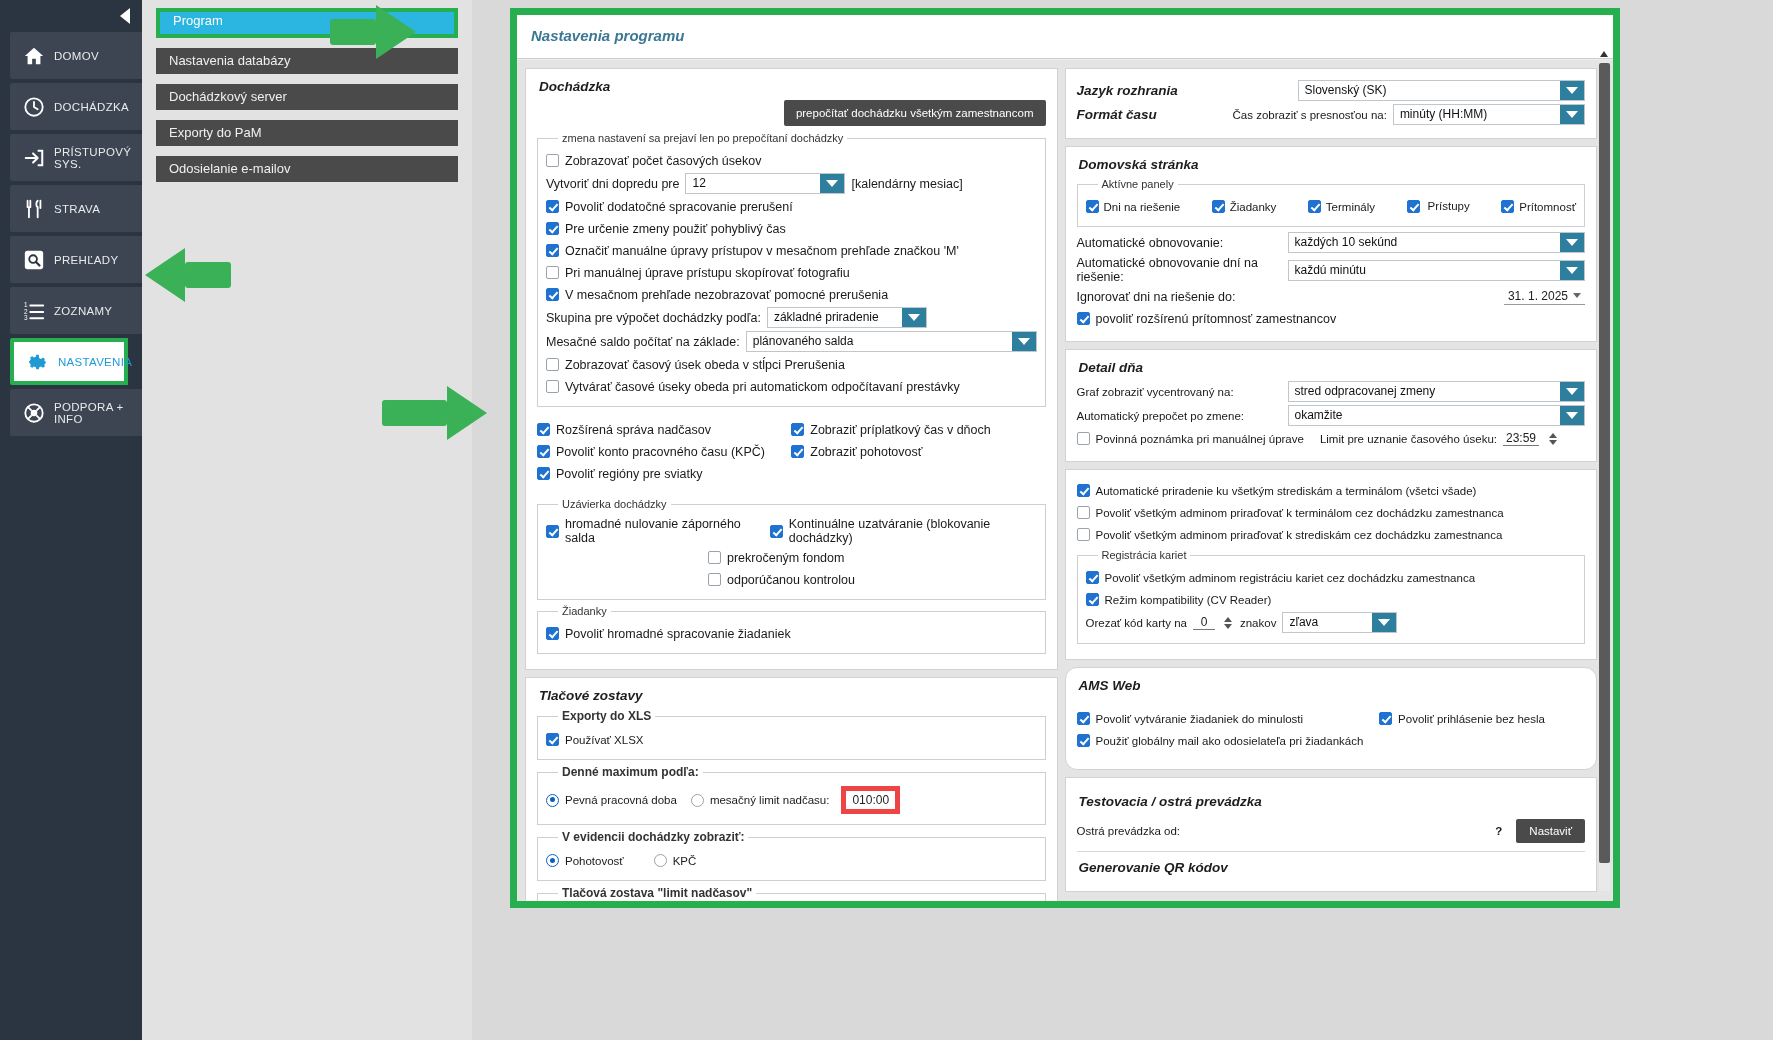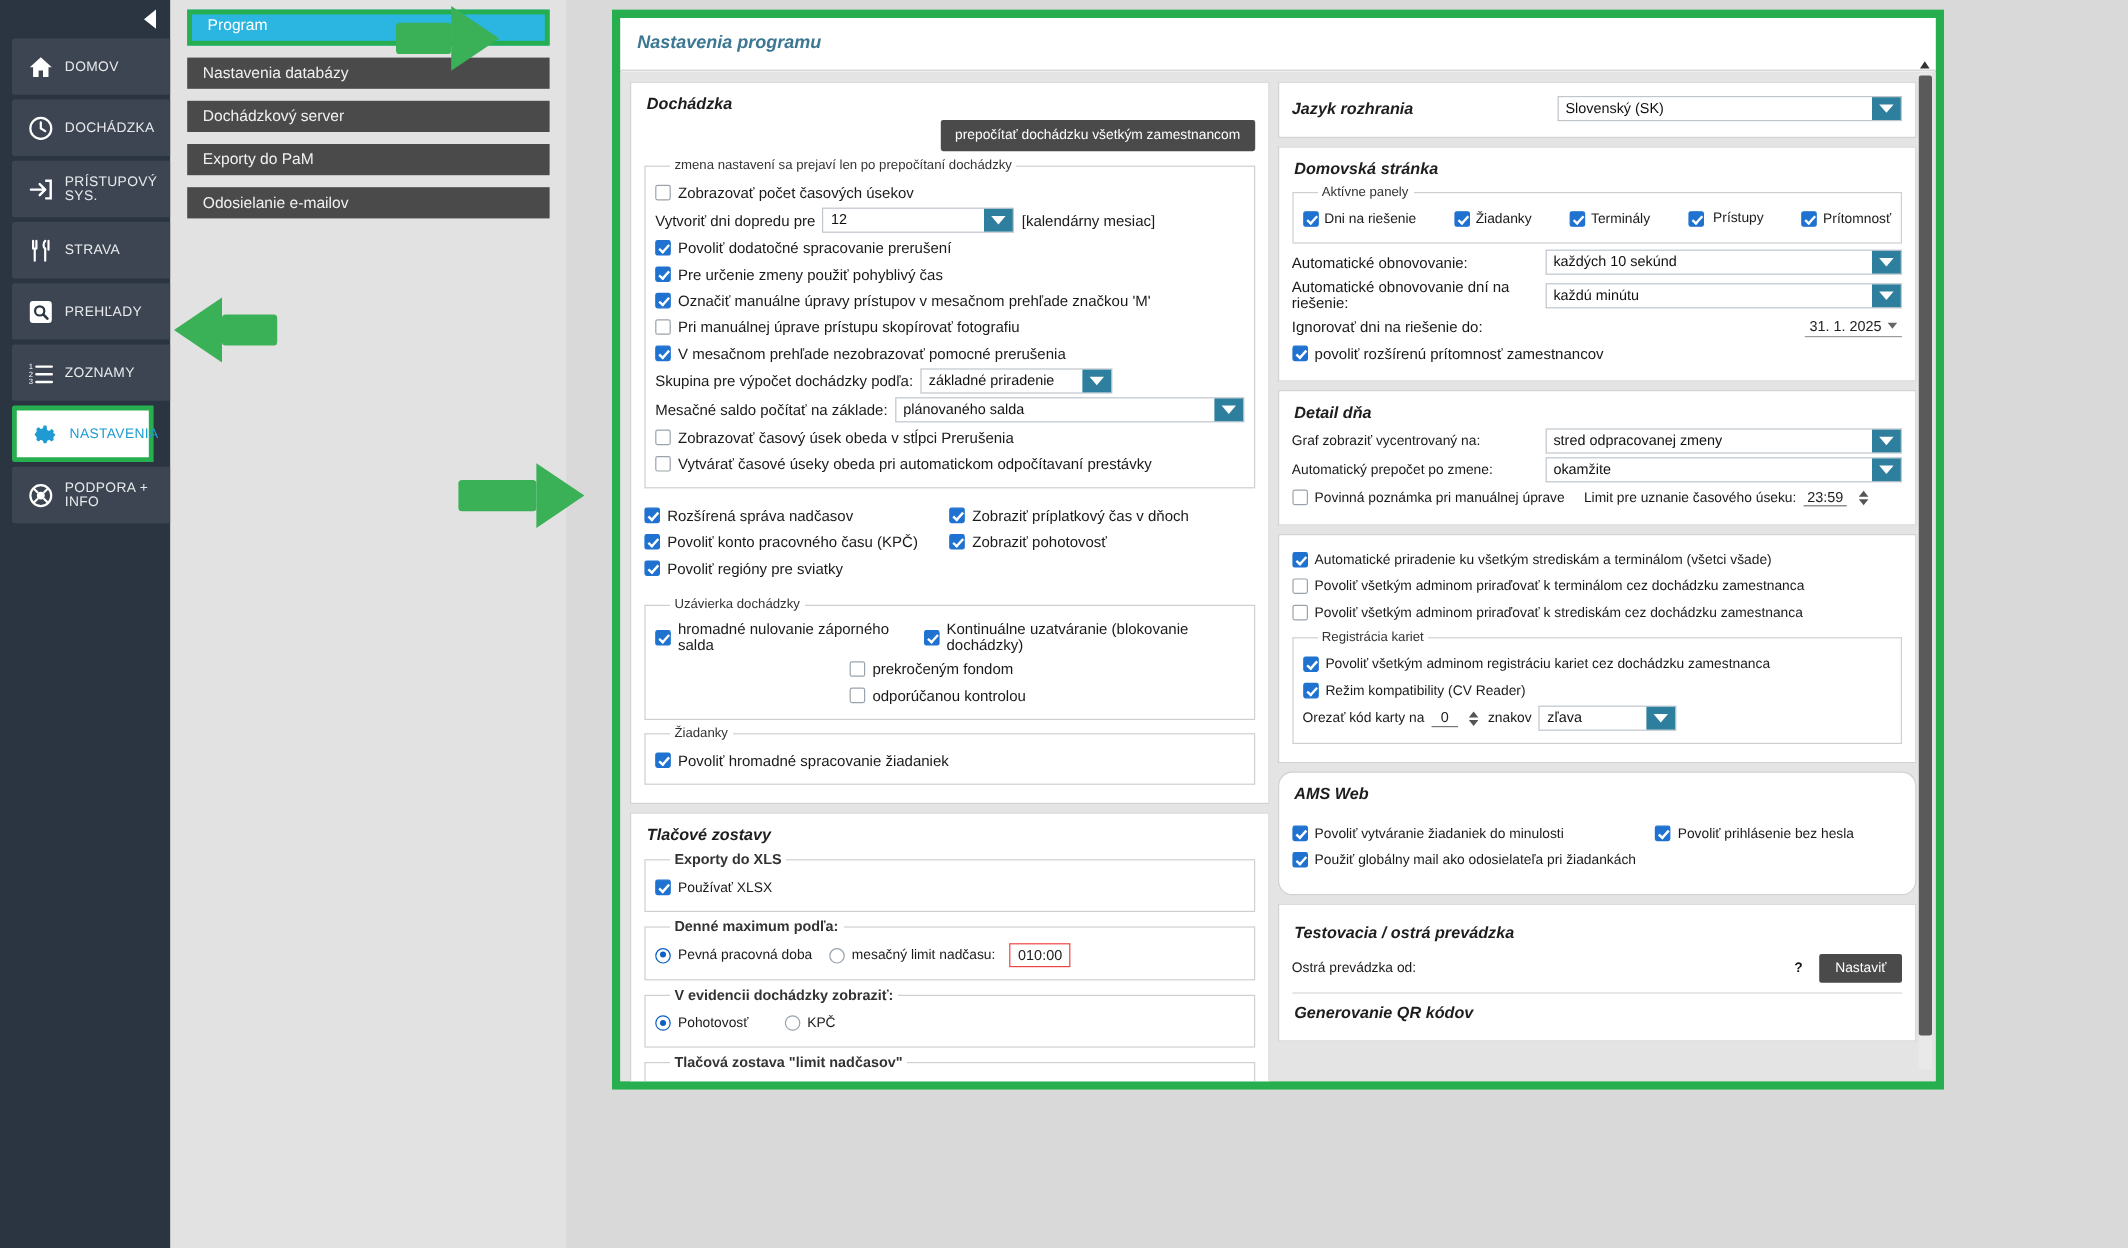"Formát času" div.row { html: none -> <div> <span>Formát času</span> <span>Čas zobraziť s presnosťou na:</span> <div> <span>minúty (HH:MM)</span> <span></span> </div> </div> }
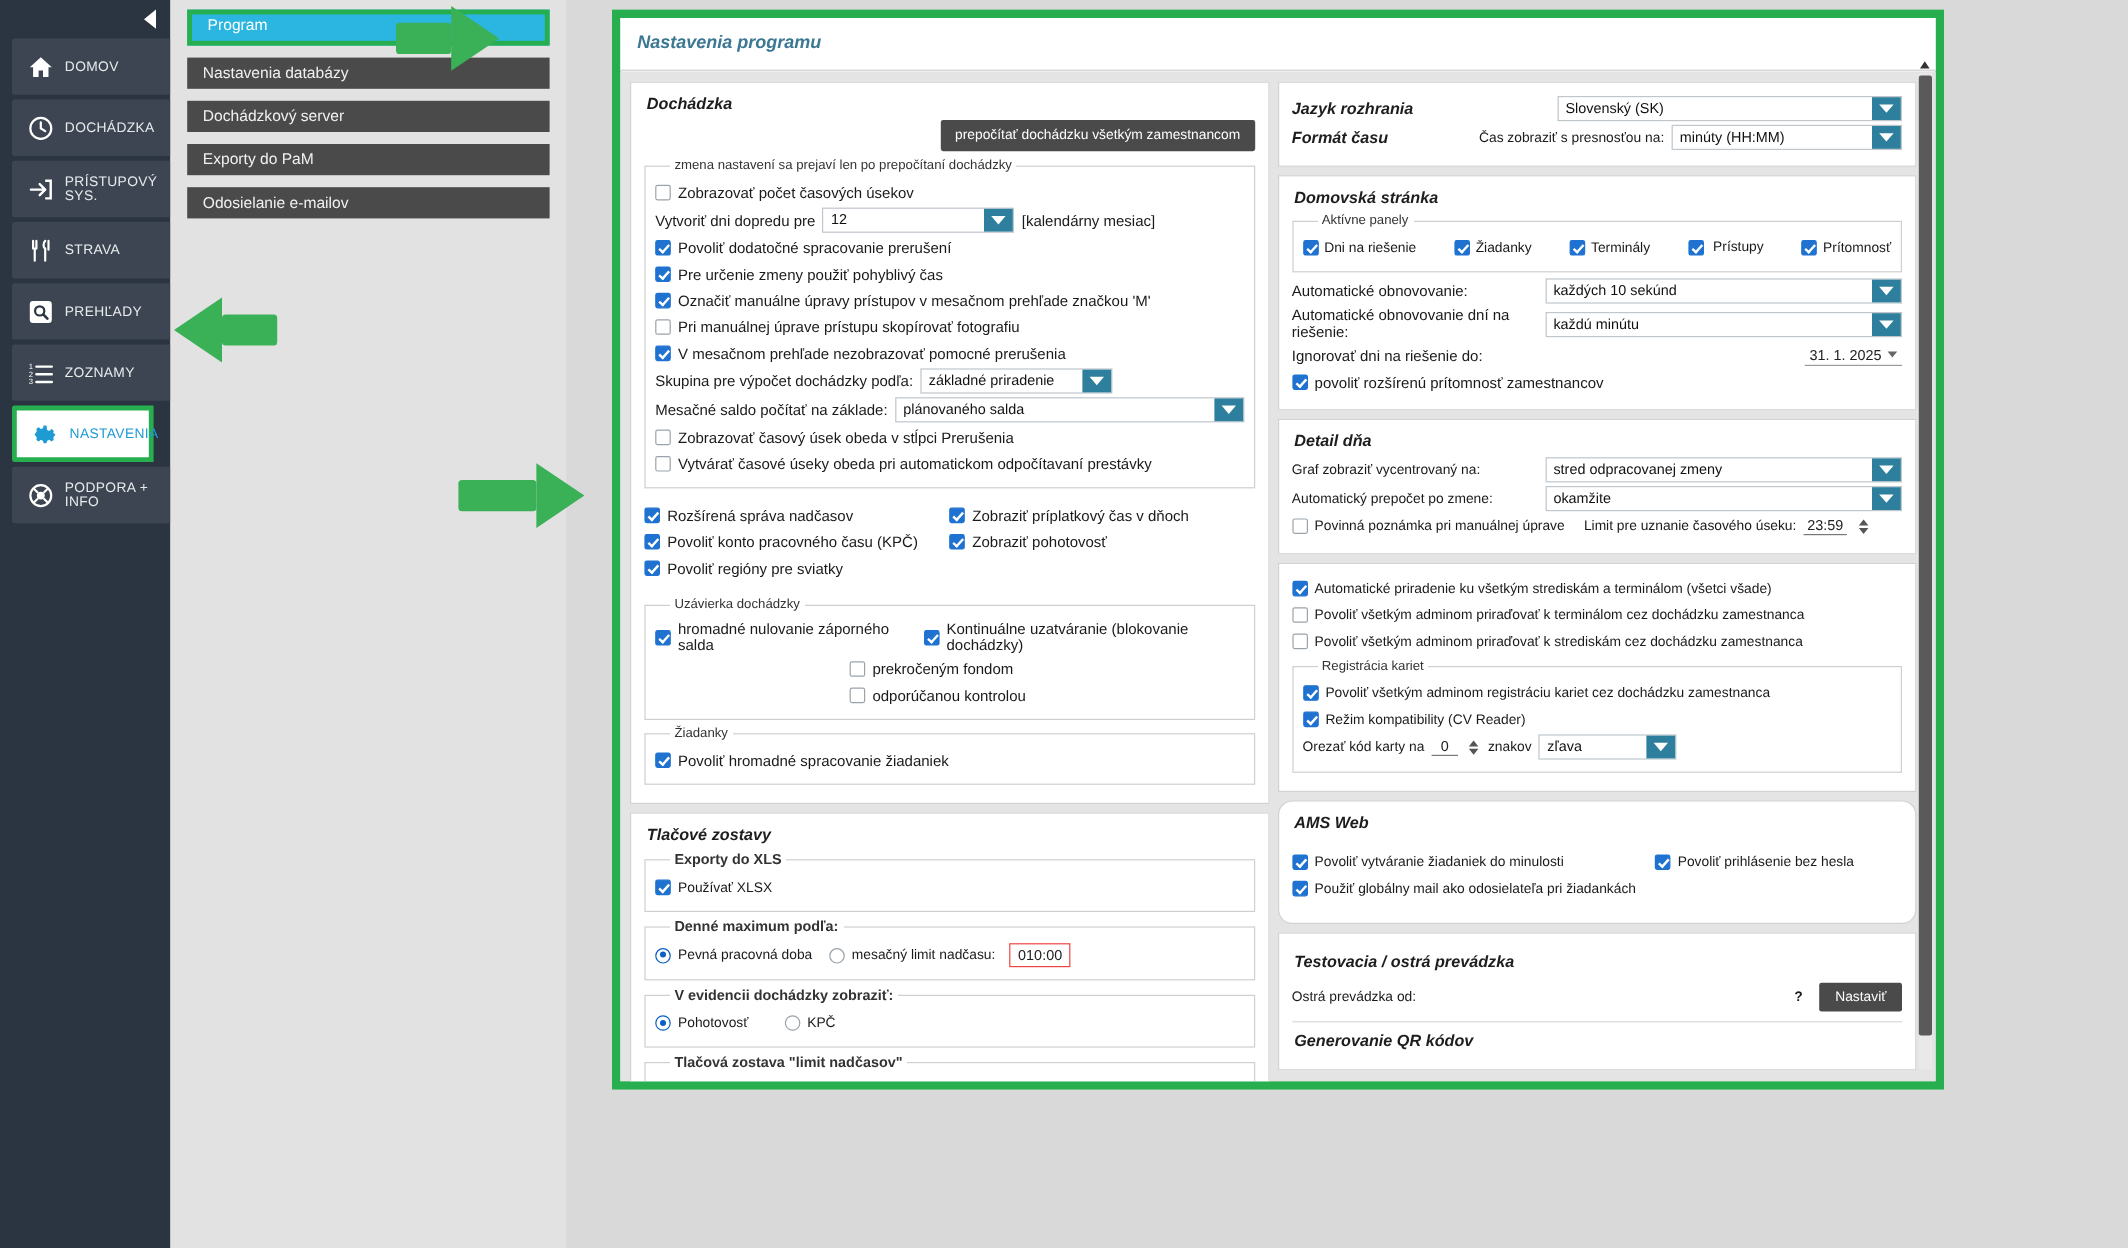"010:00" .txt { border: 1px solid #ef4444 -> 5px solid #ef4444 }
